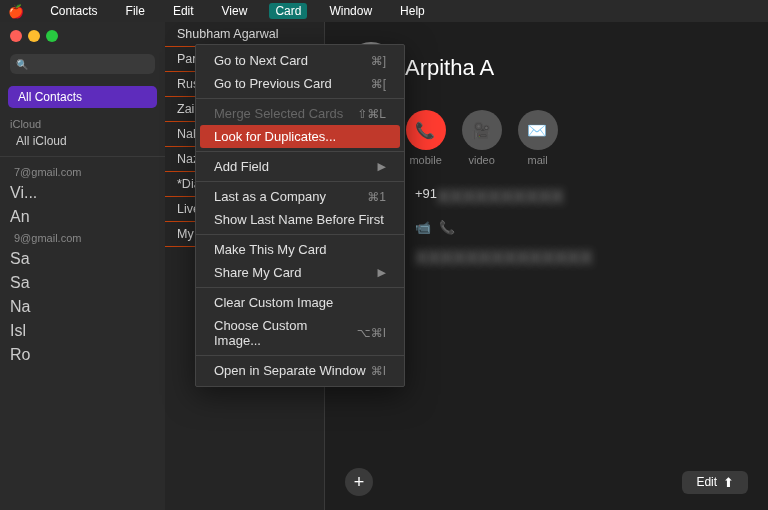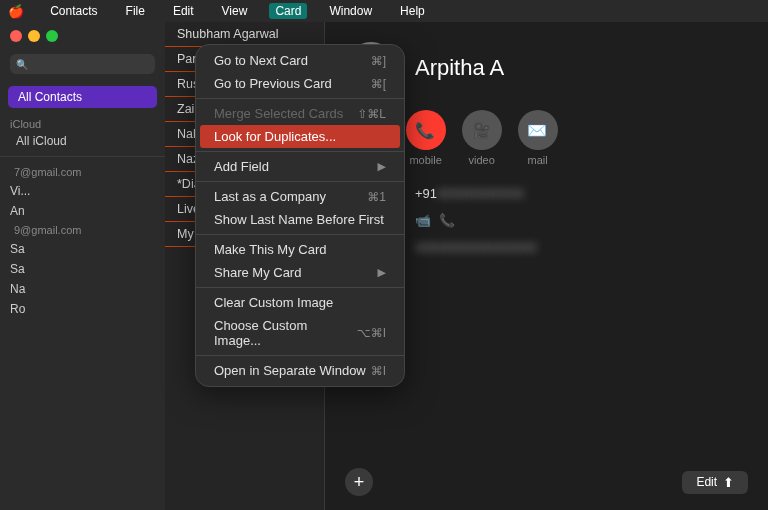"Go to Next Card" .dropdown-menu { border-radius: 14px -> 2px }
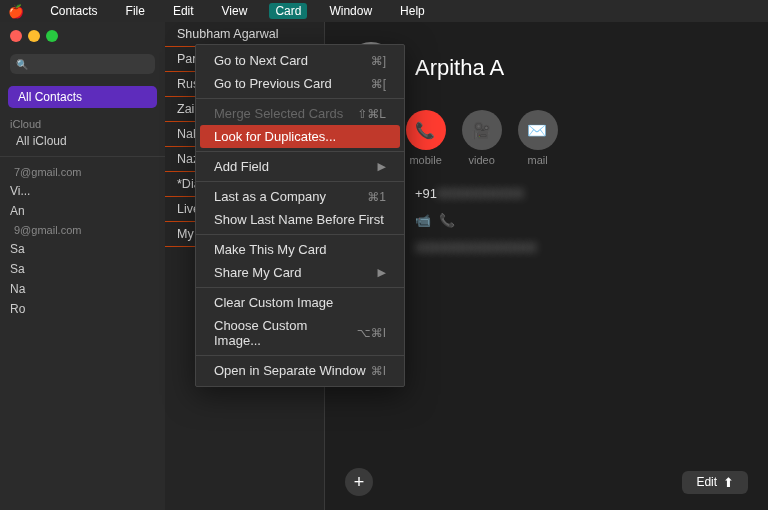"Arpitha A" .contact-header { gap: 18px -> 8px }
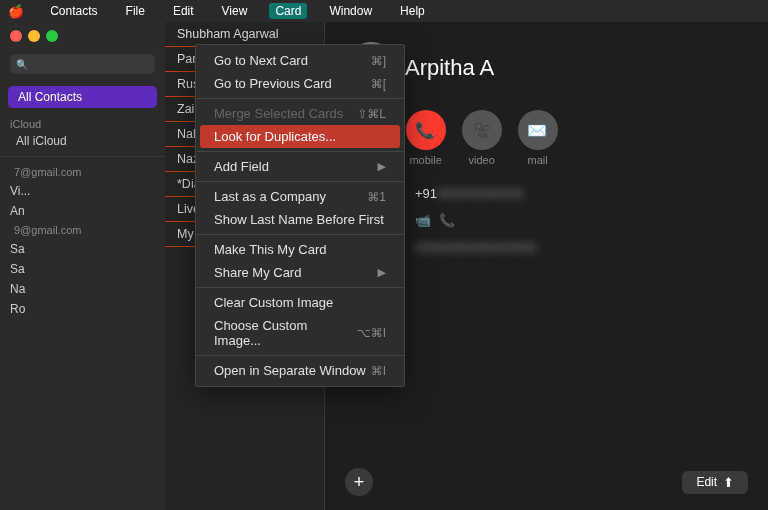"Vi..." .contact-list-item { font-size: 12px -> 16px }
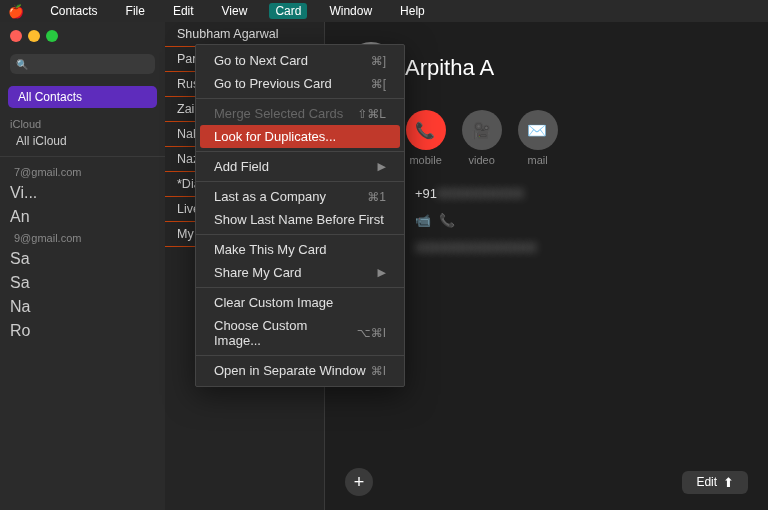"XXXXXXXXXX" .detail-field-blur { font-size: 13px -> 19px }
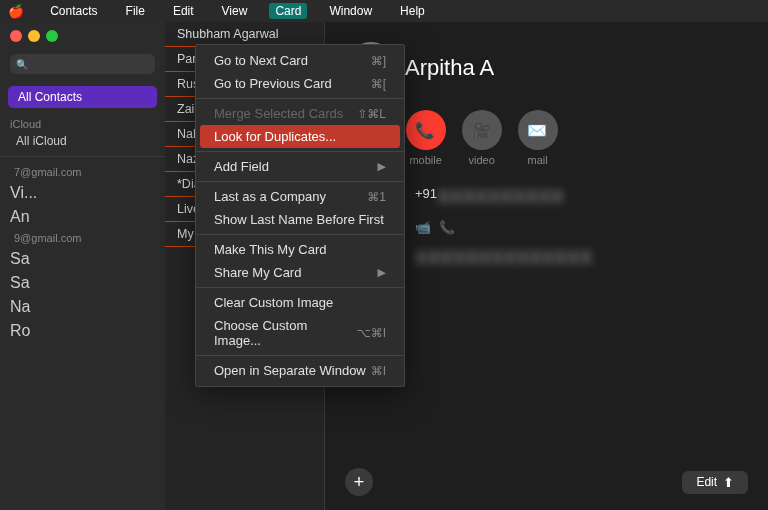"Isl" div.contact-list-item { html: none -> <div>Isl</div> }
